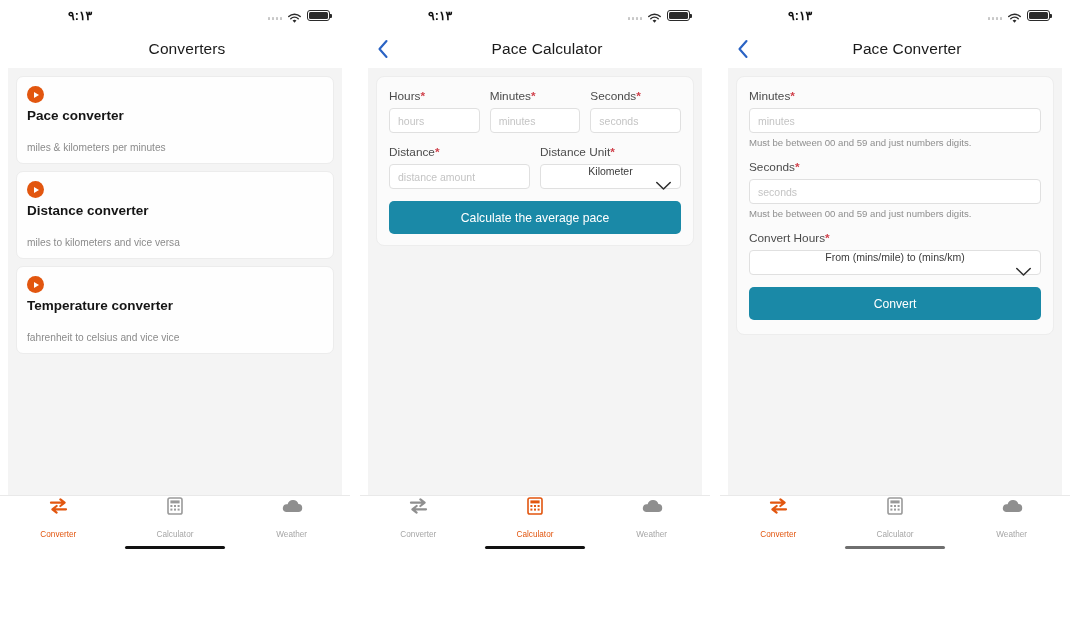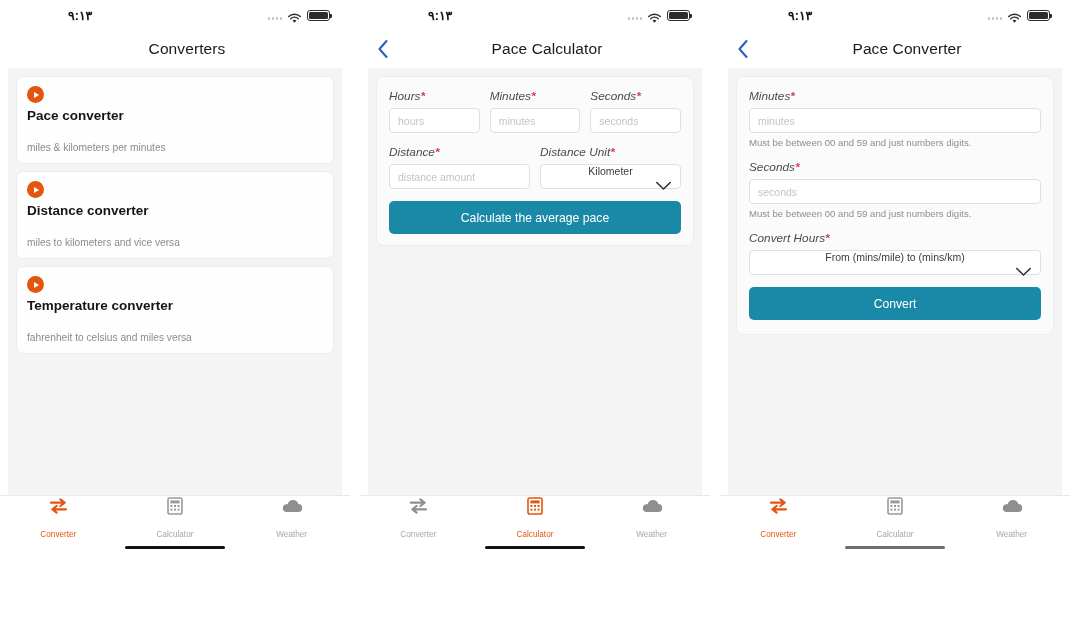"Hours*" .flabel { font-style: italic -> none }
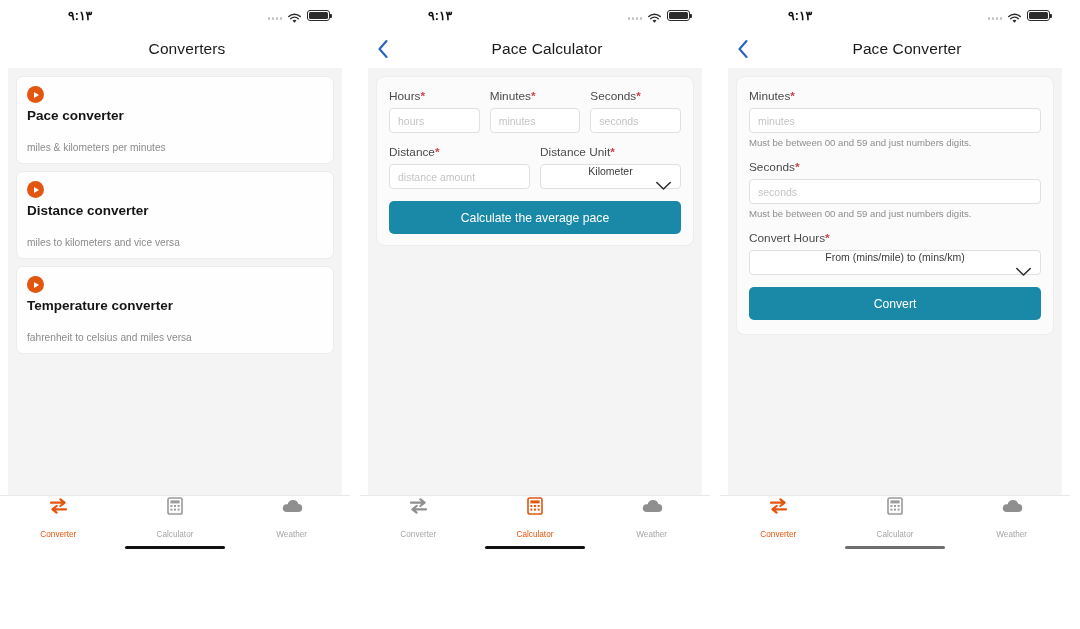"fahrenheit to celsius and miles" div.lc-sub { text: miles versa -> vice vice }
